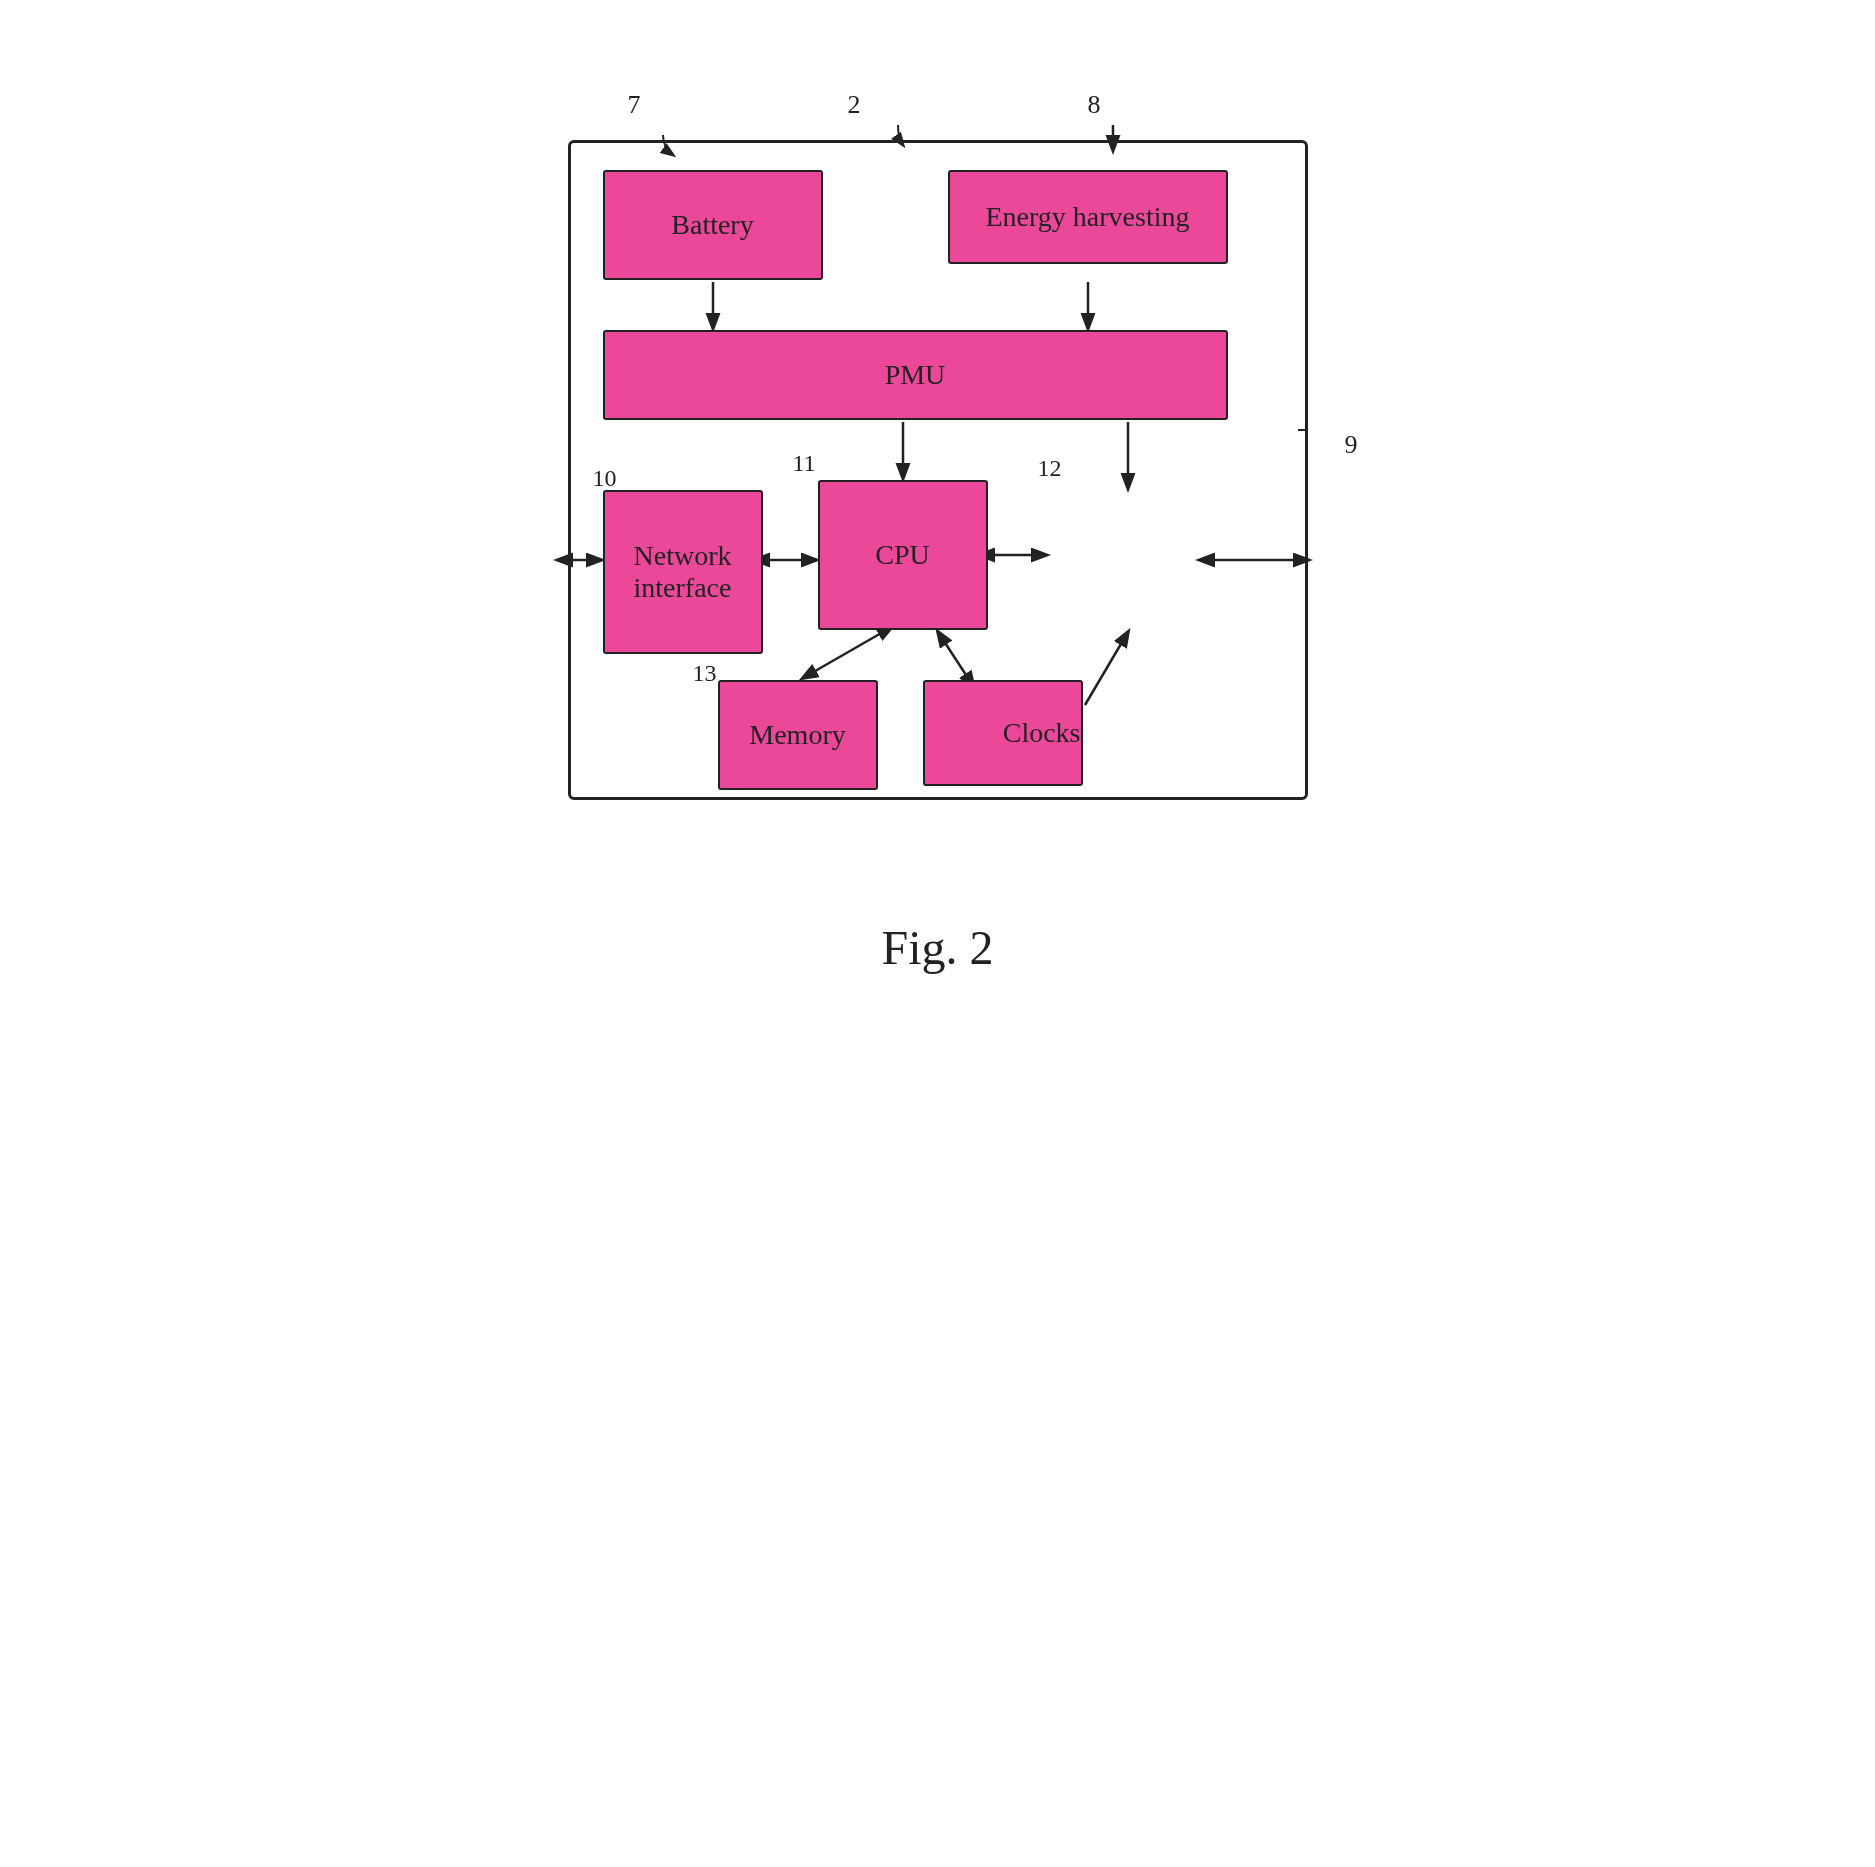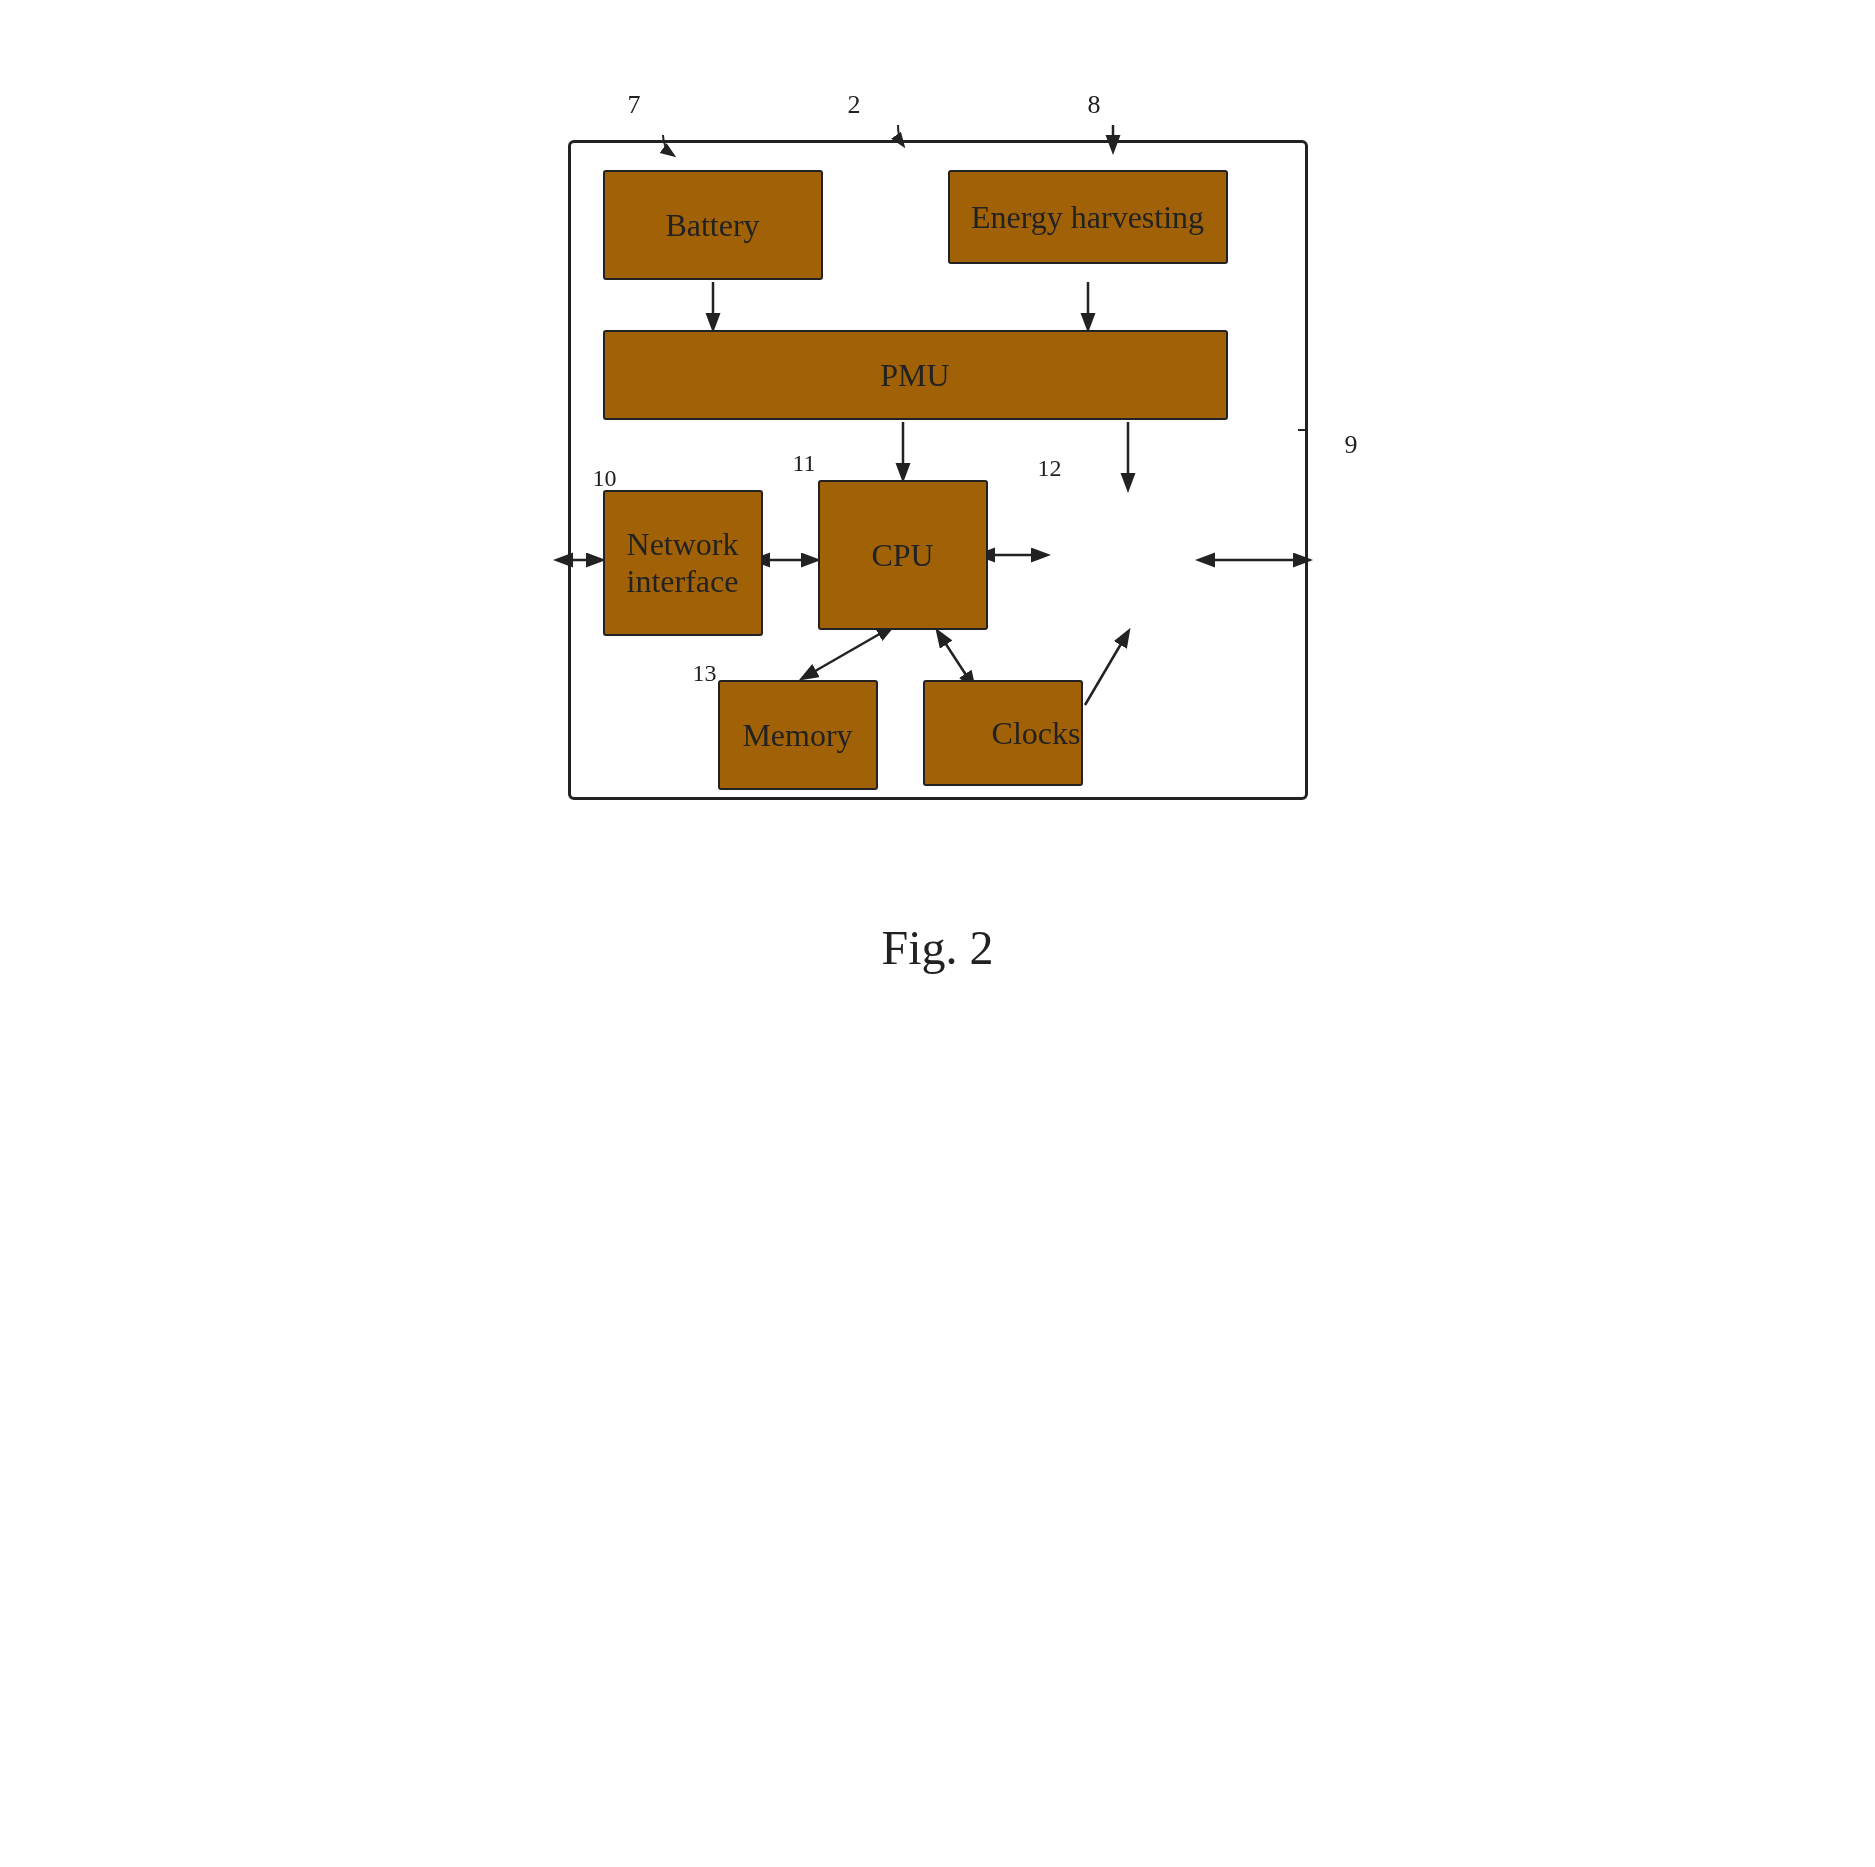"Battery" .box { background: #a16207 -> #ec4899; font-size: 32px -> 28px }
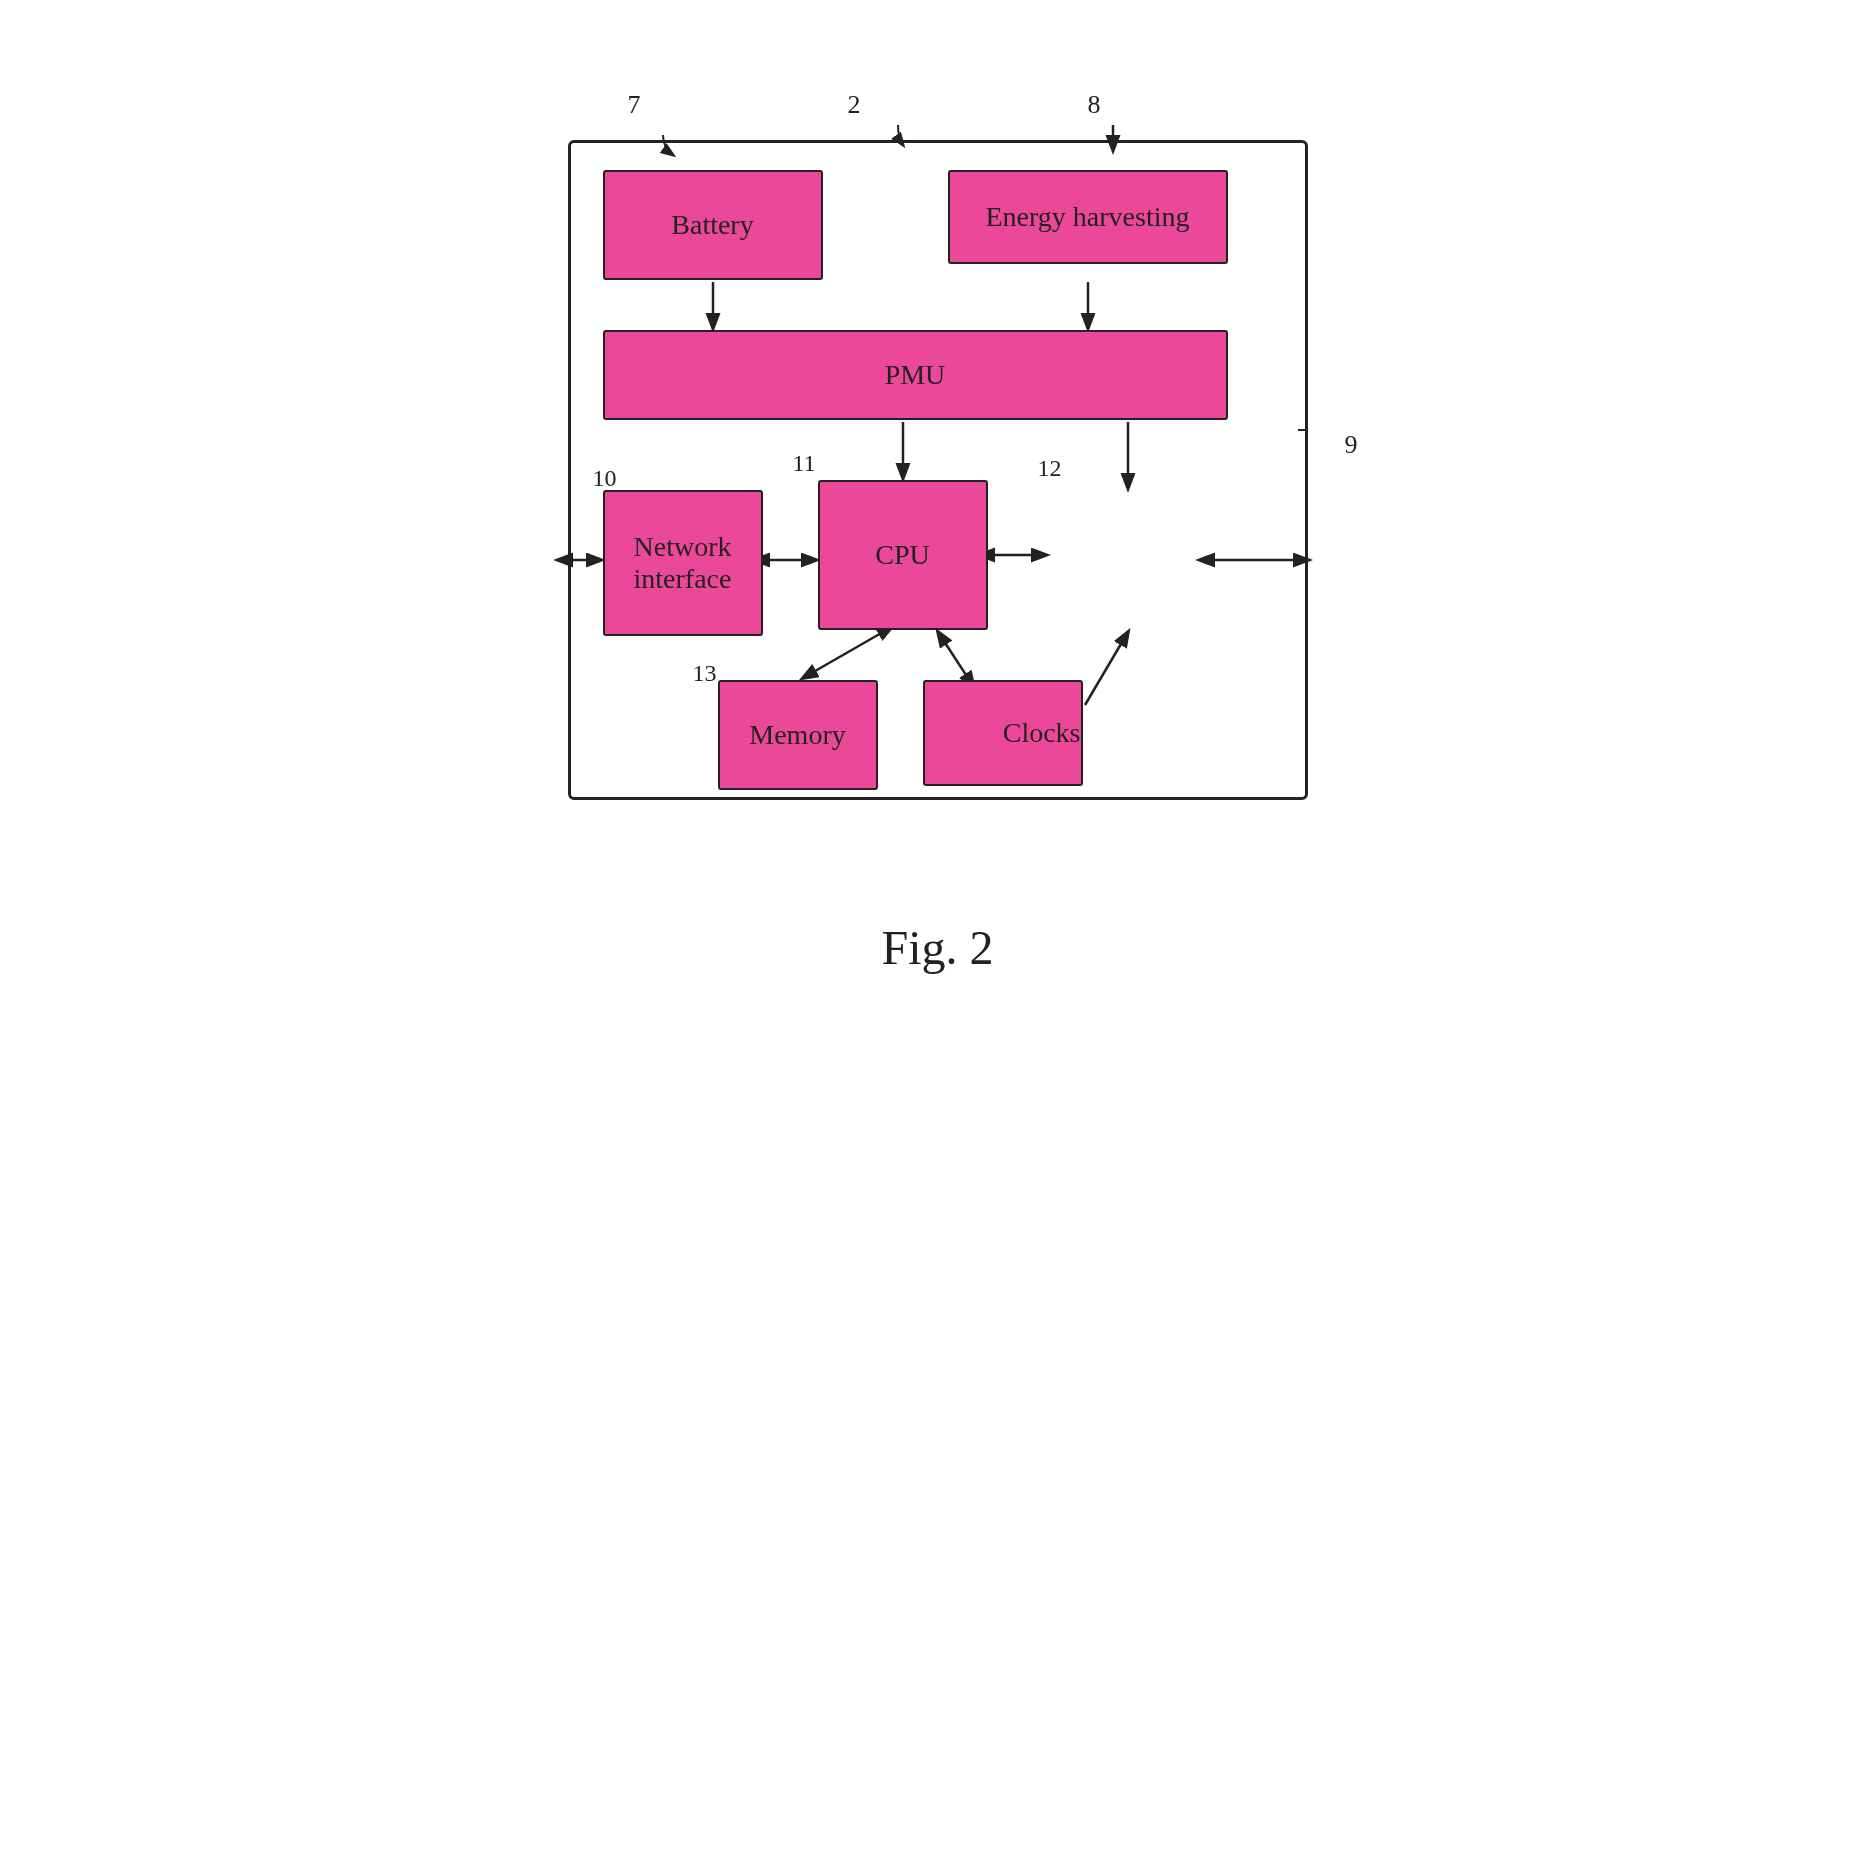"Network interface" .box-network { height: 146px -> 164px }
